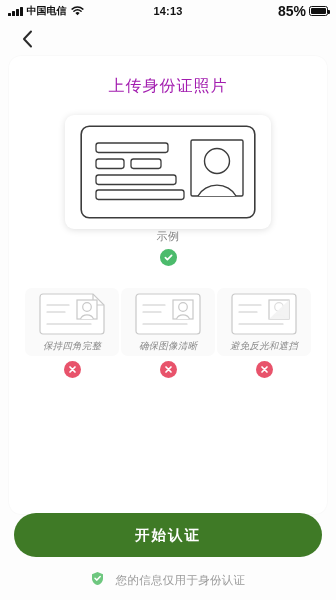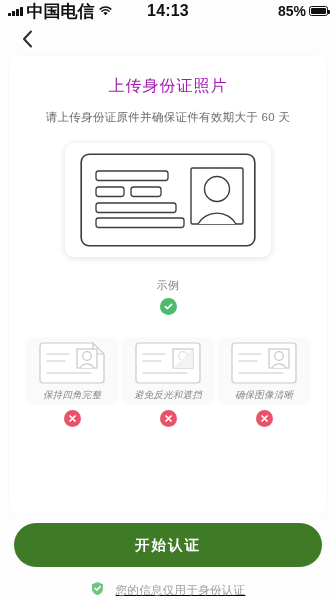"中国电信" .carrier { font-size: 17px -> 10px }
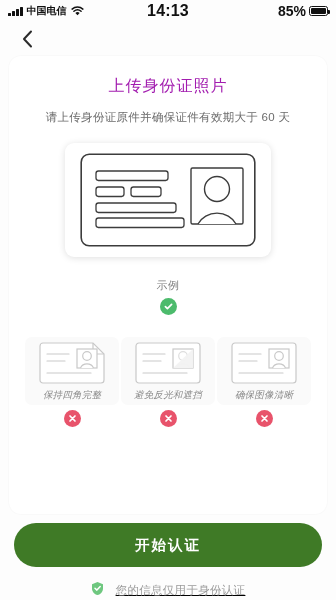"14:13" .sb-center { font-size: 16px -> 11px }
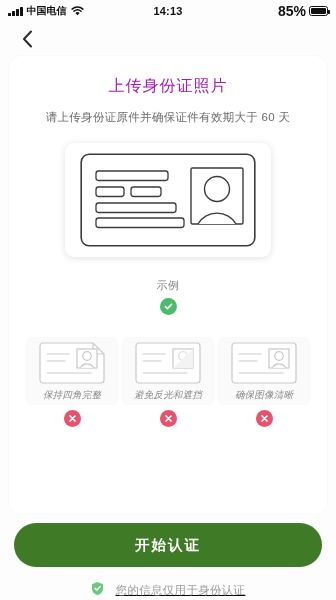"请上传身份证原件并确保证件有效期大于 60 天" div.subtitle { html: <div>请上传身份证原件并确保证件有效期大于 60 天</div> -> none }
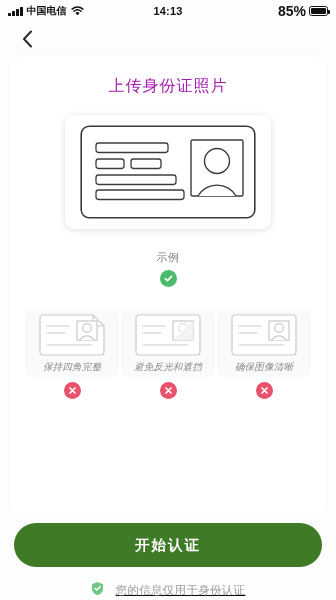"示例" .sample-label { margin-top: 21px -> 0 }
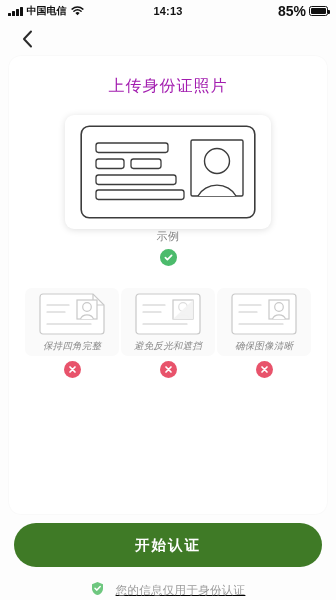"避免反光和遮挡" div.tip { order: before "确保图像清晰" -> after "确保图像清晰" }
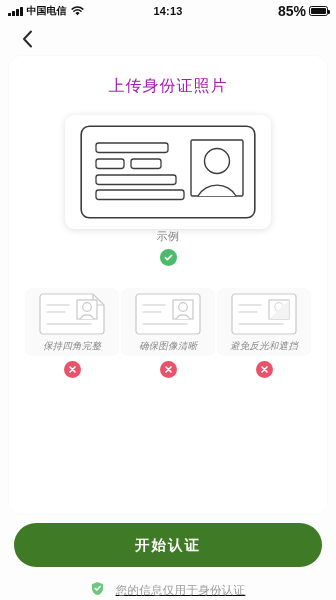"开始认证" .footer { padding: 0 14px 0 -> 0 14px 10px; text-decoration: underline -> none }
